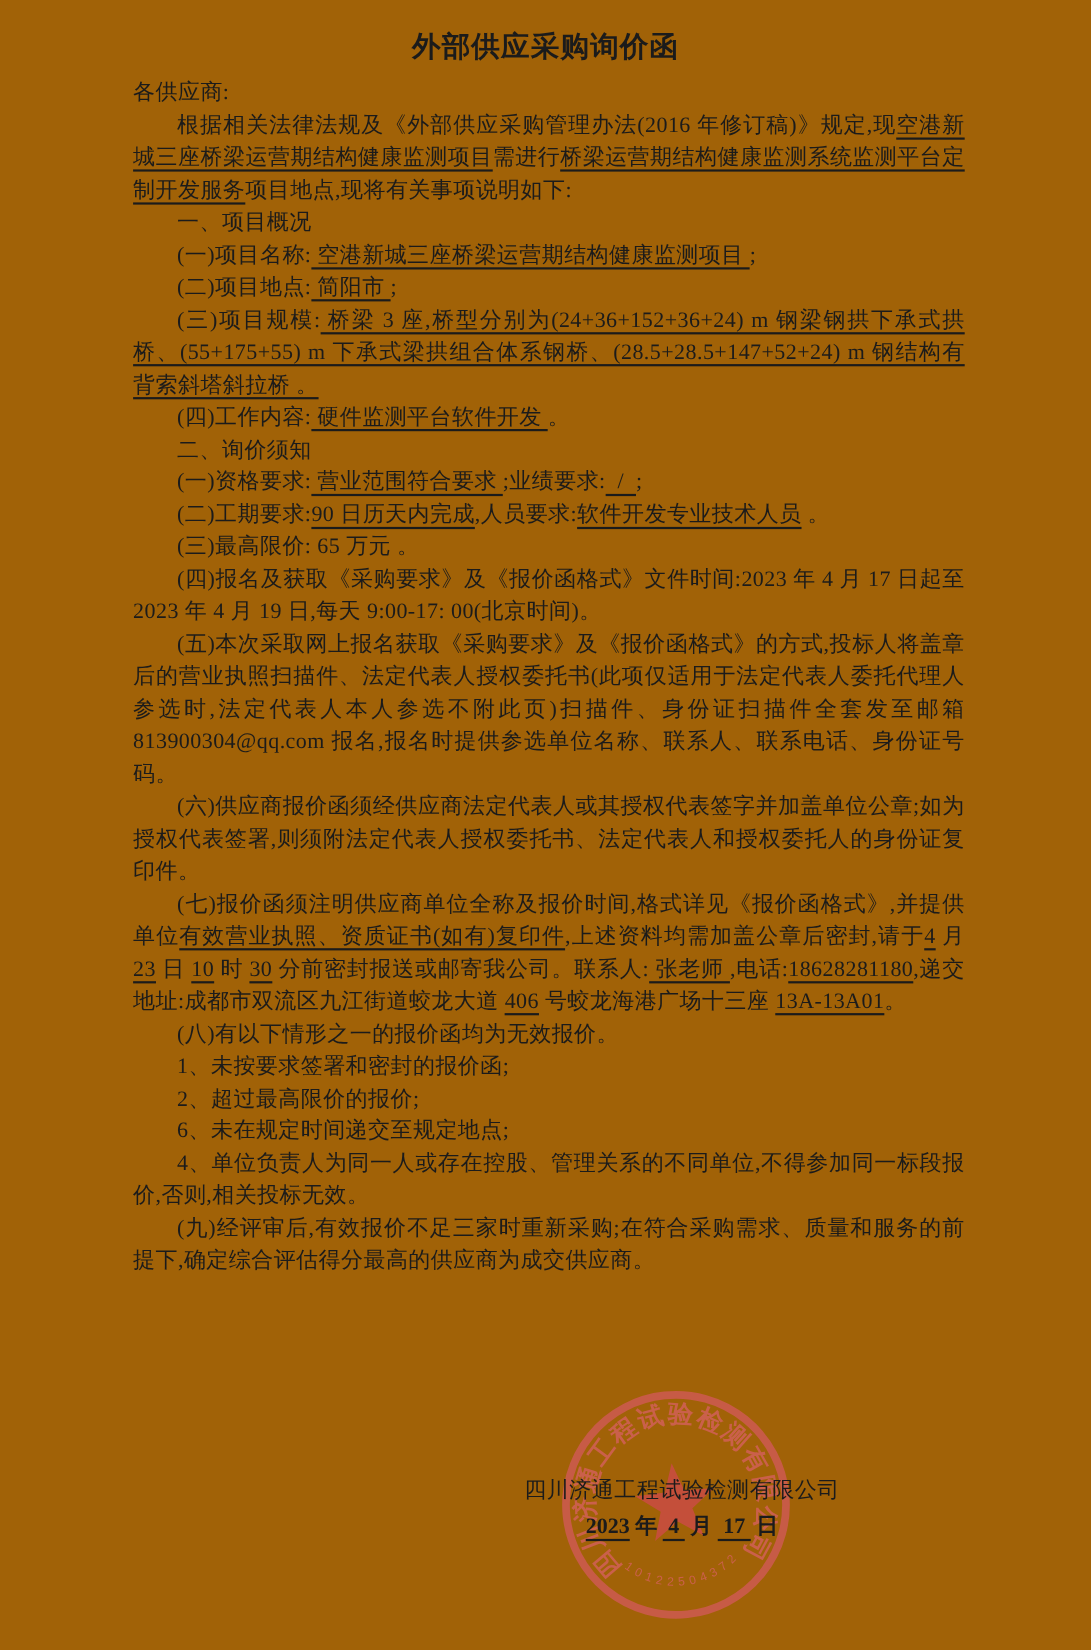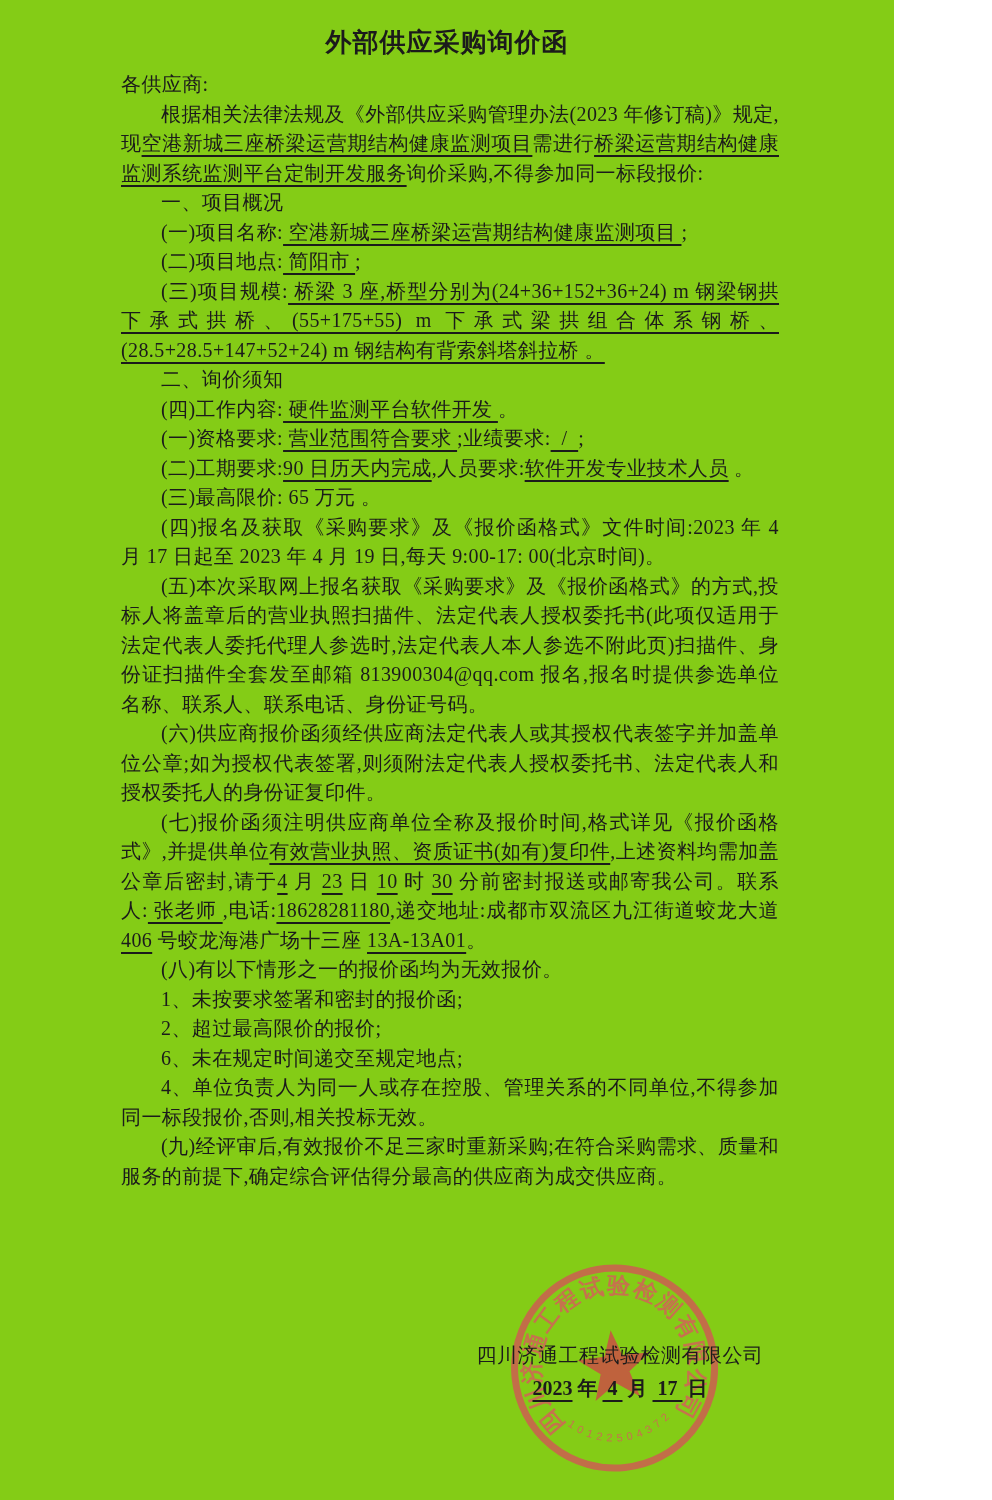"外部供应采购询价函" .page { background: #84cc16 -> #a16207; width: 894px -> 992px }
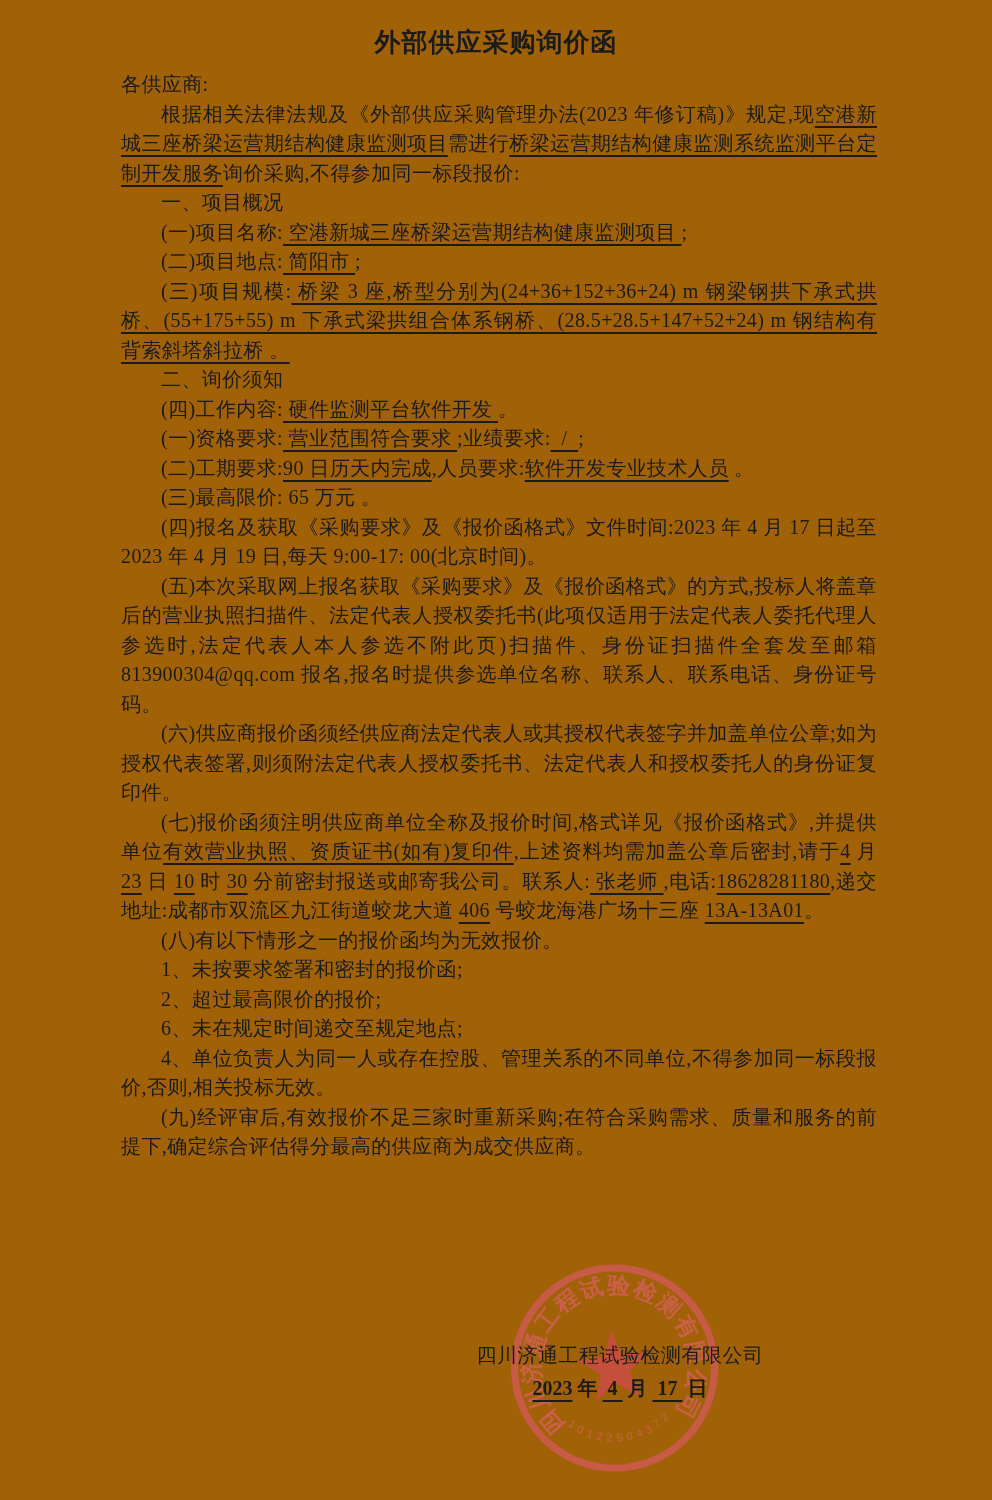"根据相关法律法规及《外部供应采购管理办法(2023 年修订稿)》规定,现" span { text: 2023 -> 2016 }
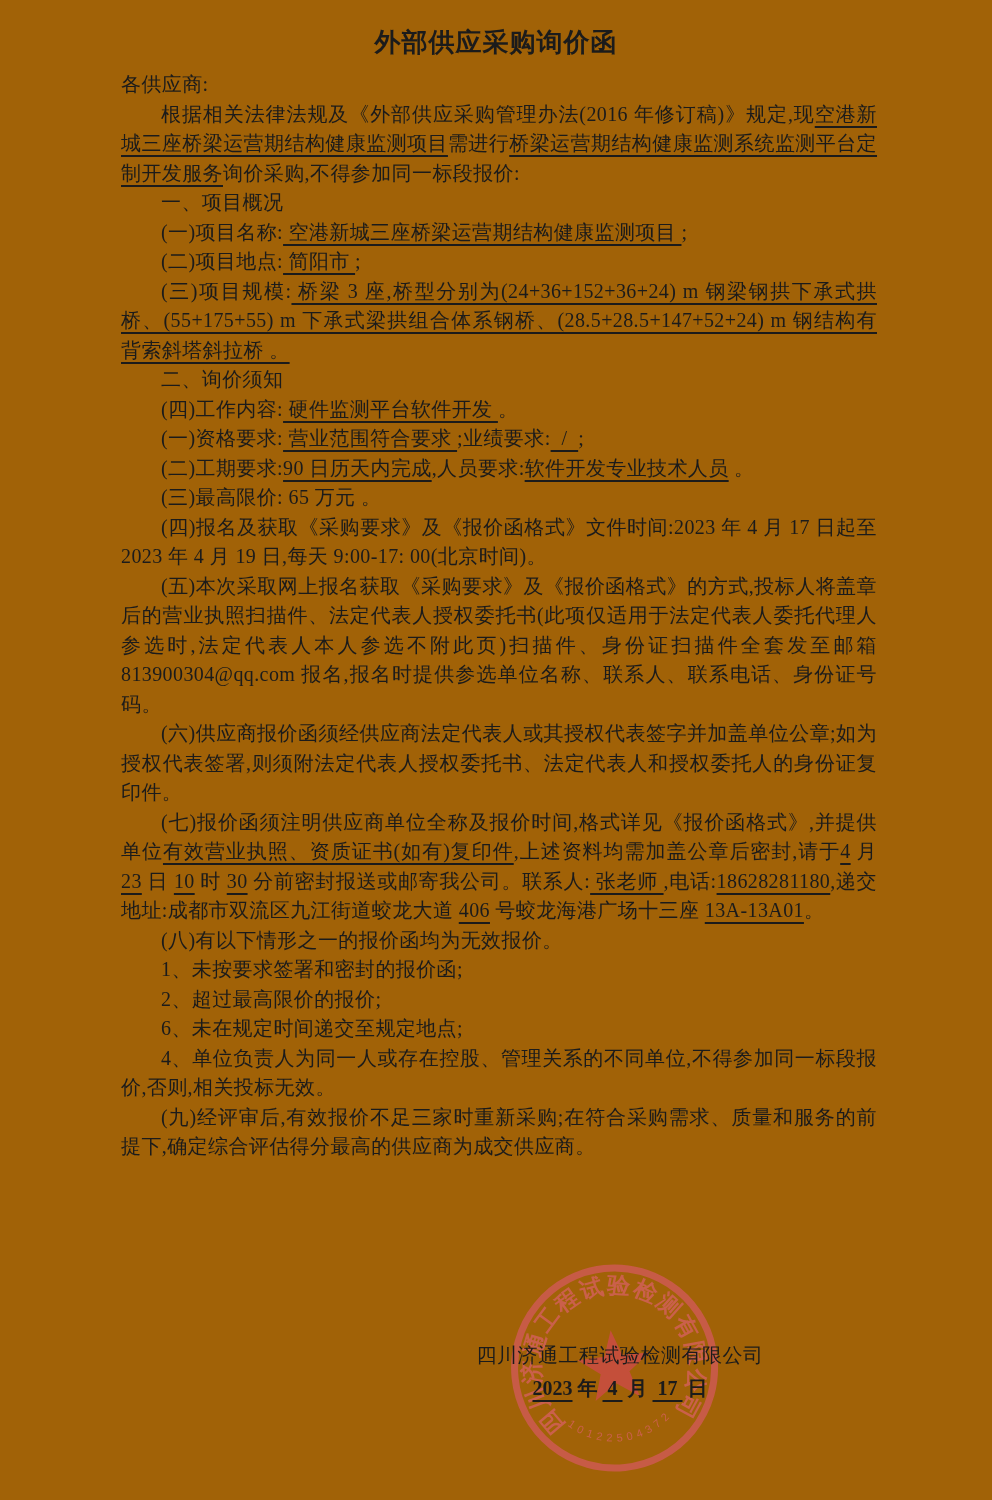"询价采购,不得参加同一标段报价:" span { text: 询价采购,不得参加同一标段报价 -> 项目地点,现将有关事项说明如下 }
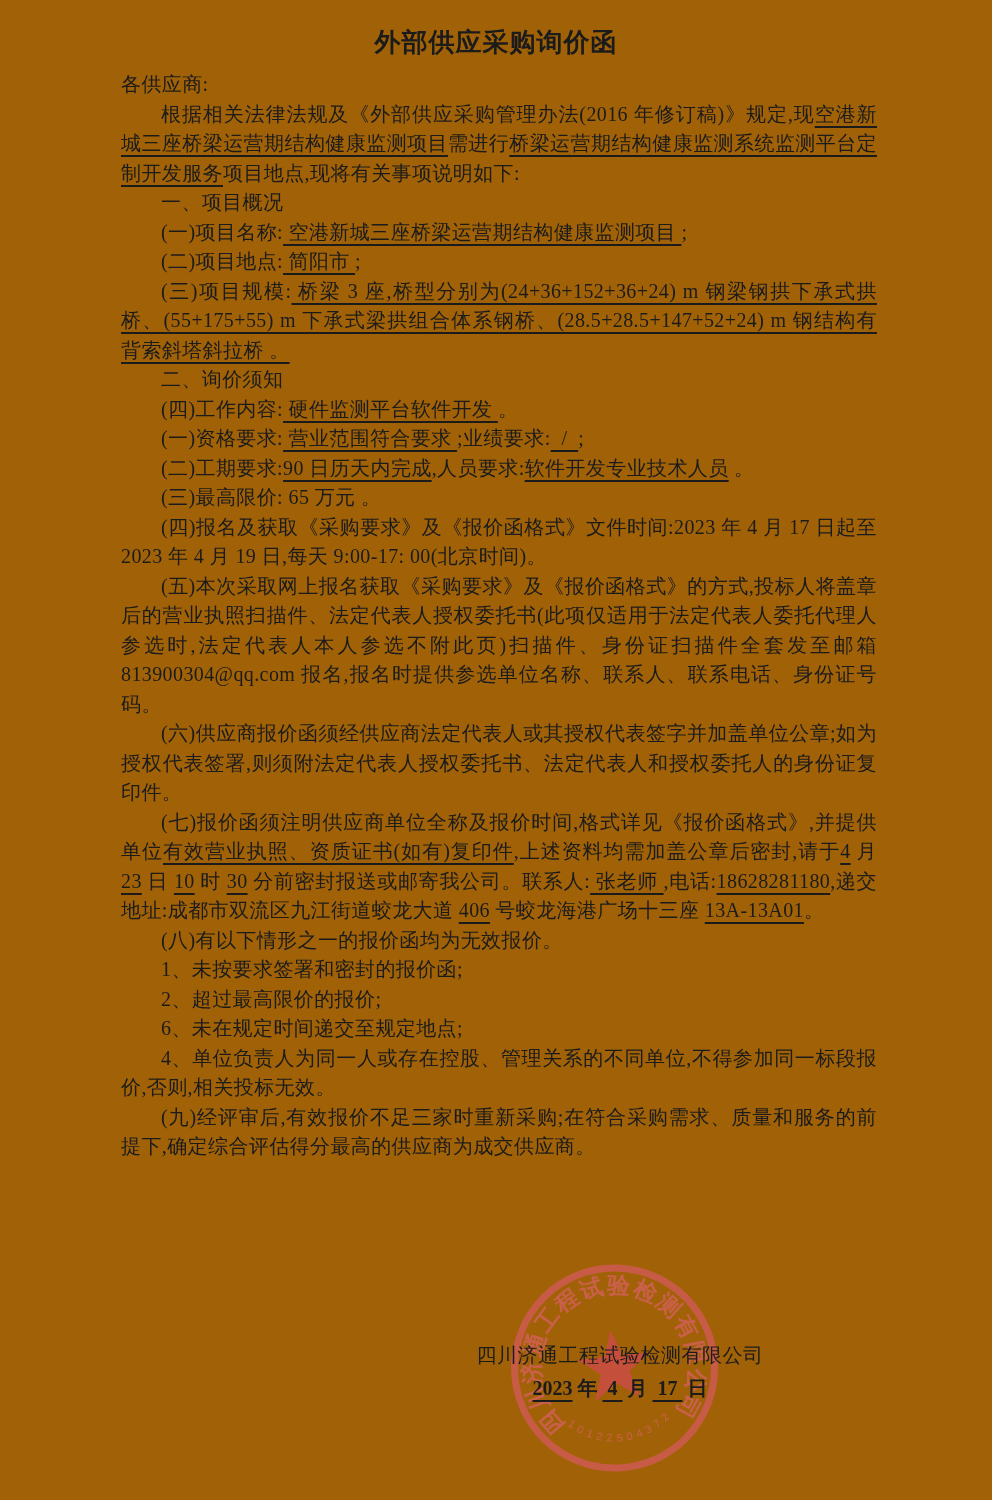"二、询价须知" p.para { order: before "(四)工作内容: 硬件监测平台软件开发 。" -> after "(四)工作内容: 硬件监测平台软件开发 。" }
